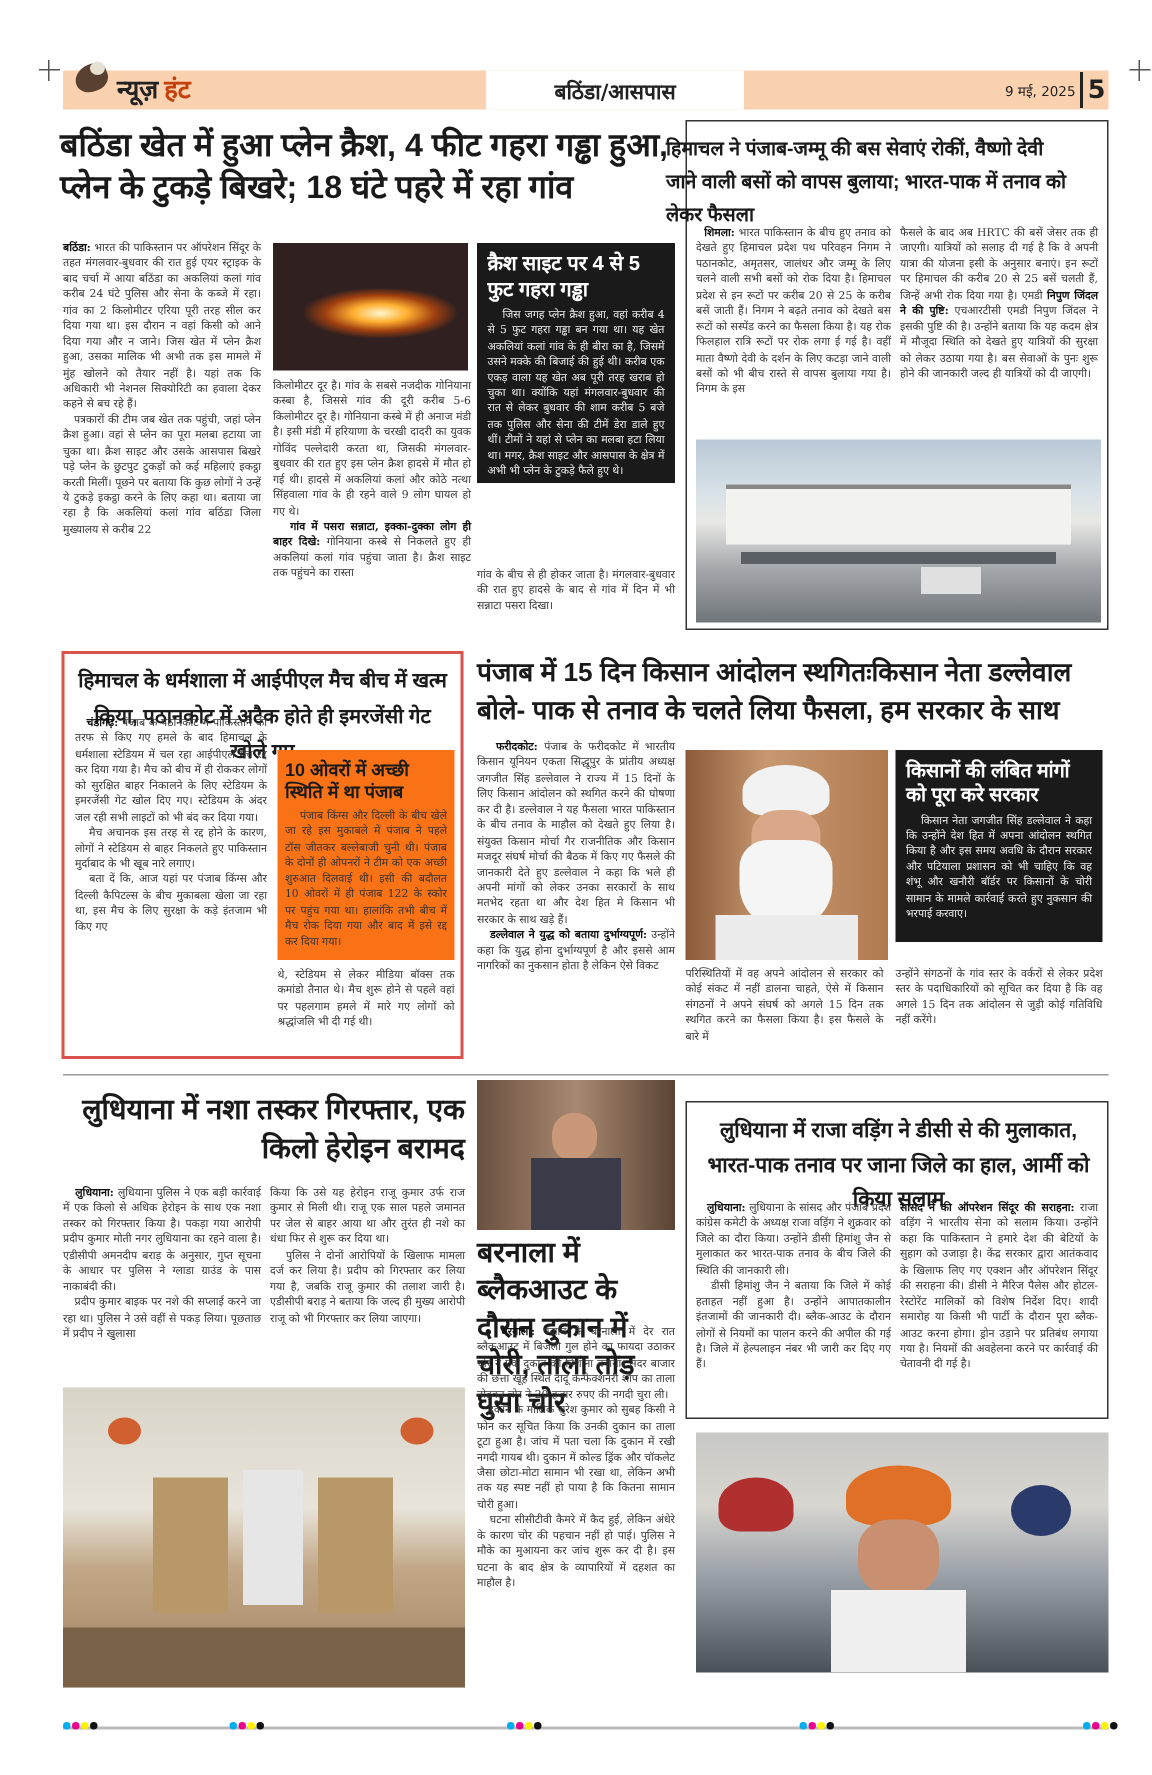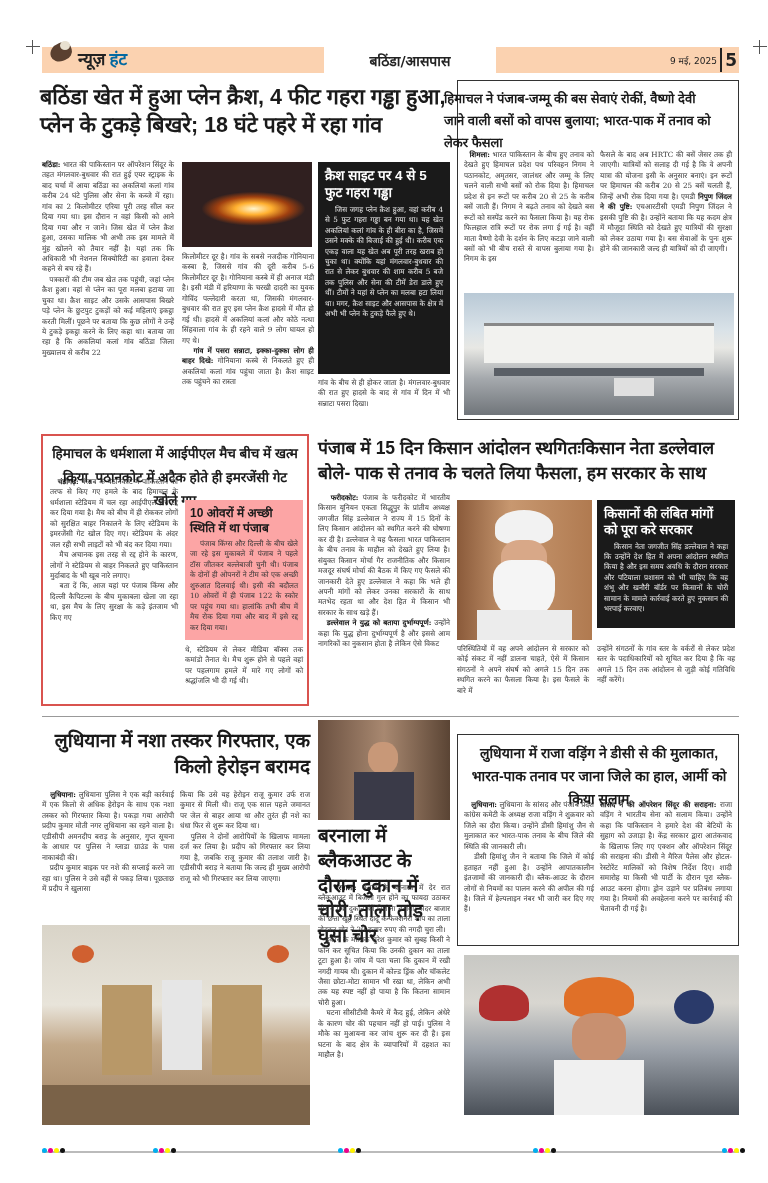"हंट" .logo .n2 { color: #0369a1 -> #c2410c }
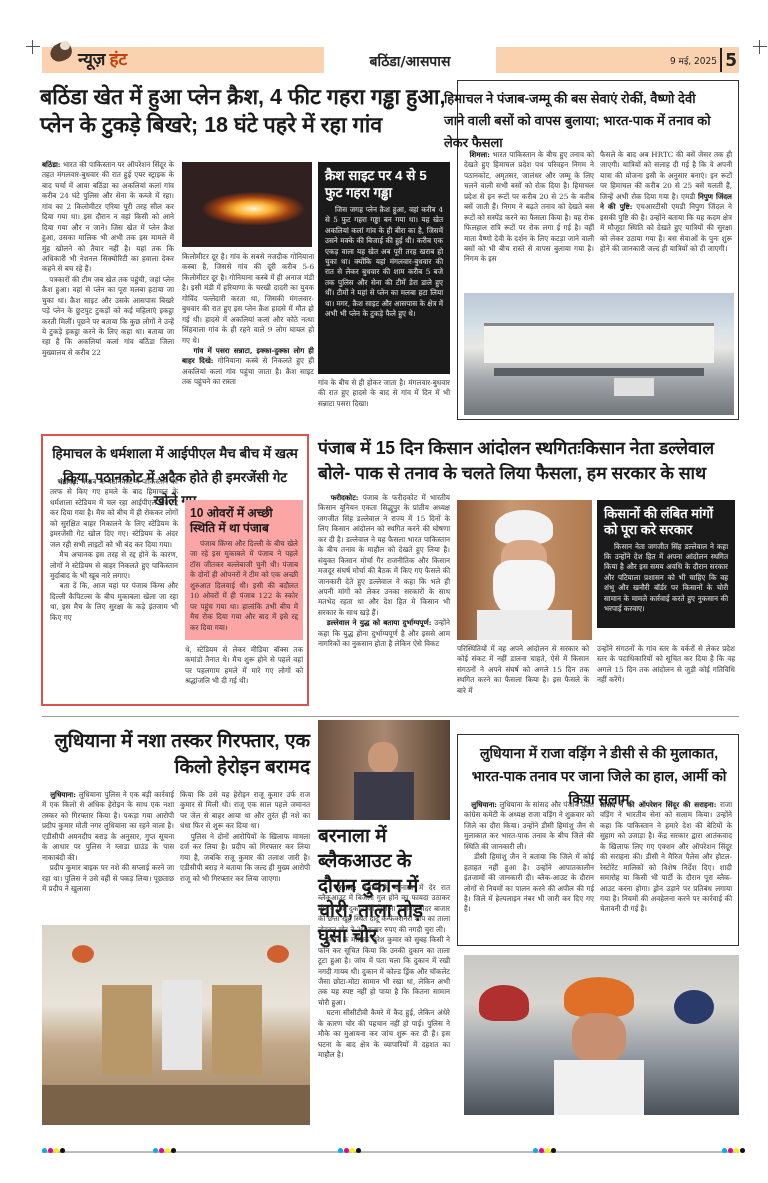"क्रैश साइट पर 4 से" div.darkbox { height: 212px -> 160px }
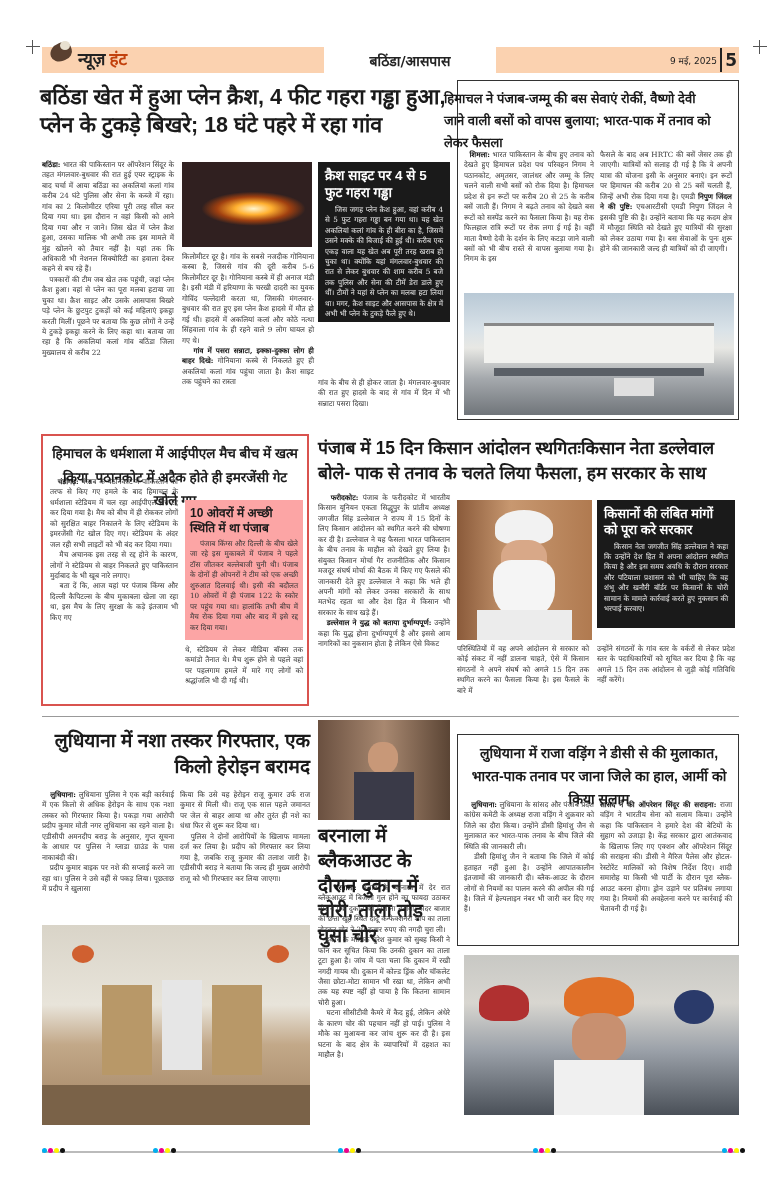"10 ओवरों में अच्छी स्थिति" .lightbox { background: #fca5a5 -> #f97316 }
